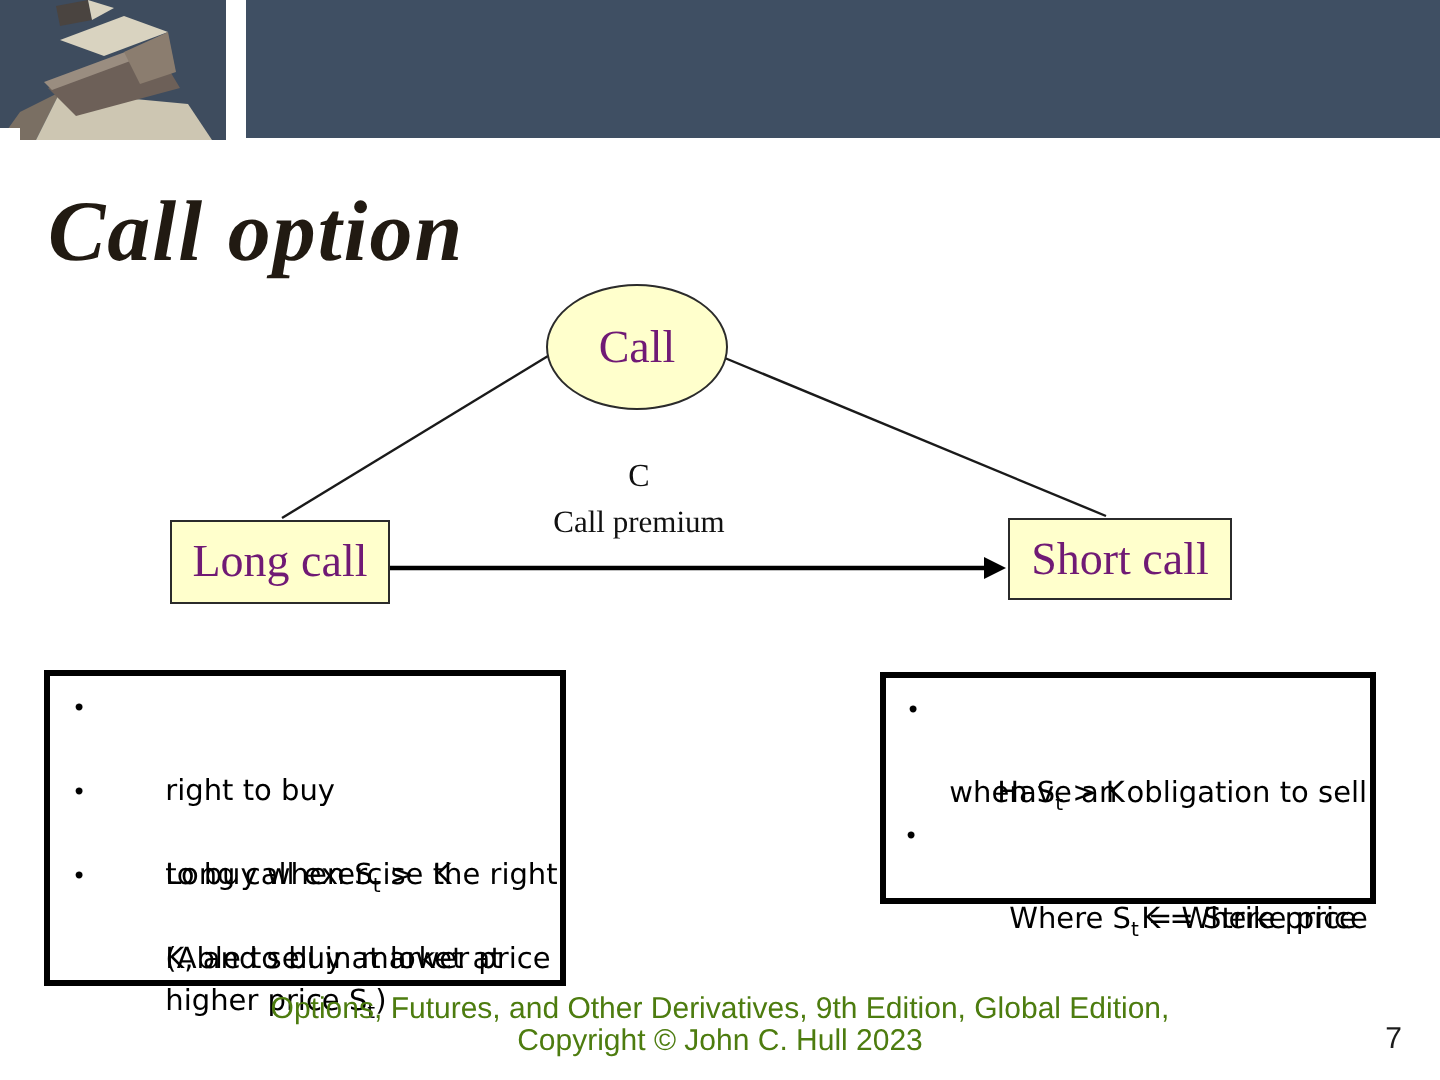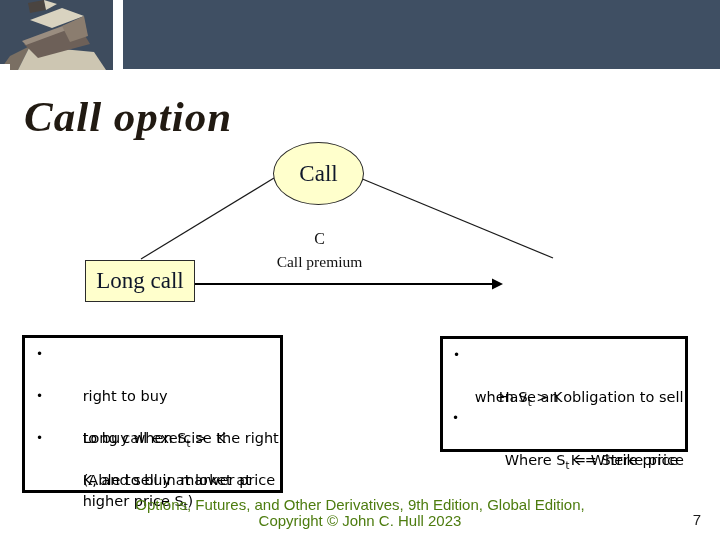"Call" .node { color: #0f172a -> #701a75 }
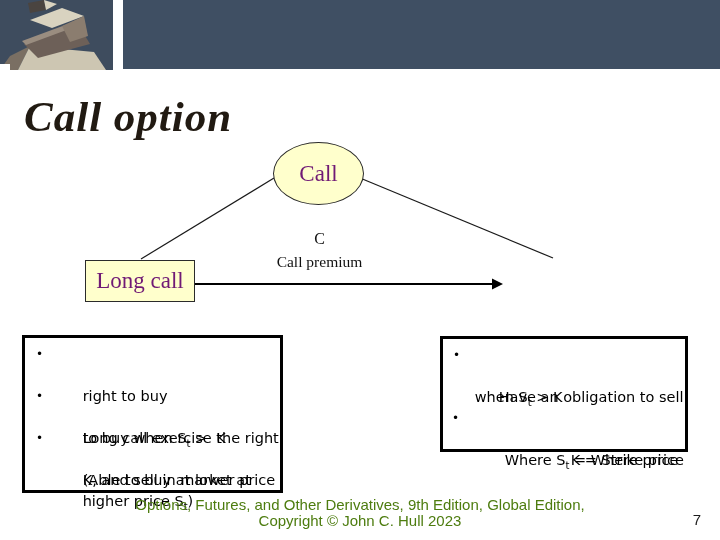"Short call" div.node { html: none -> <div>Short call</div> }
